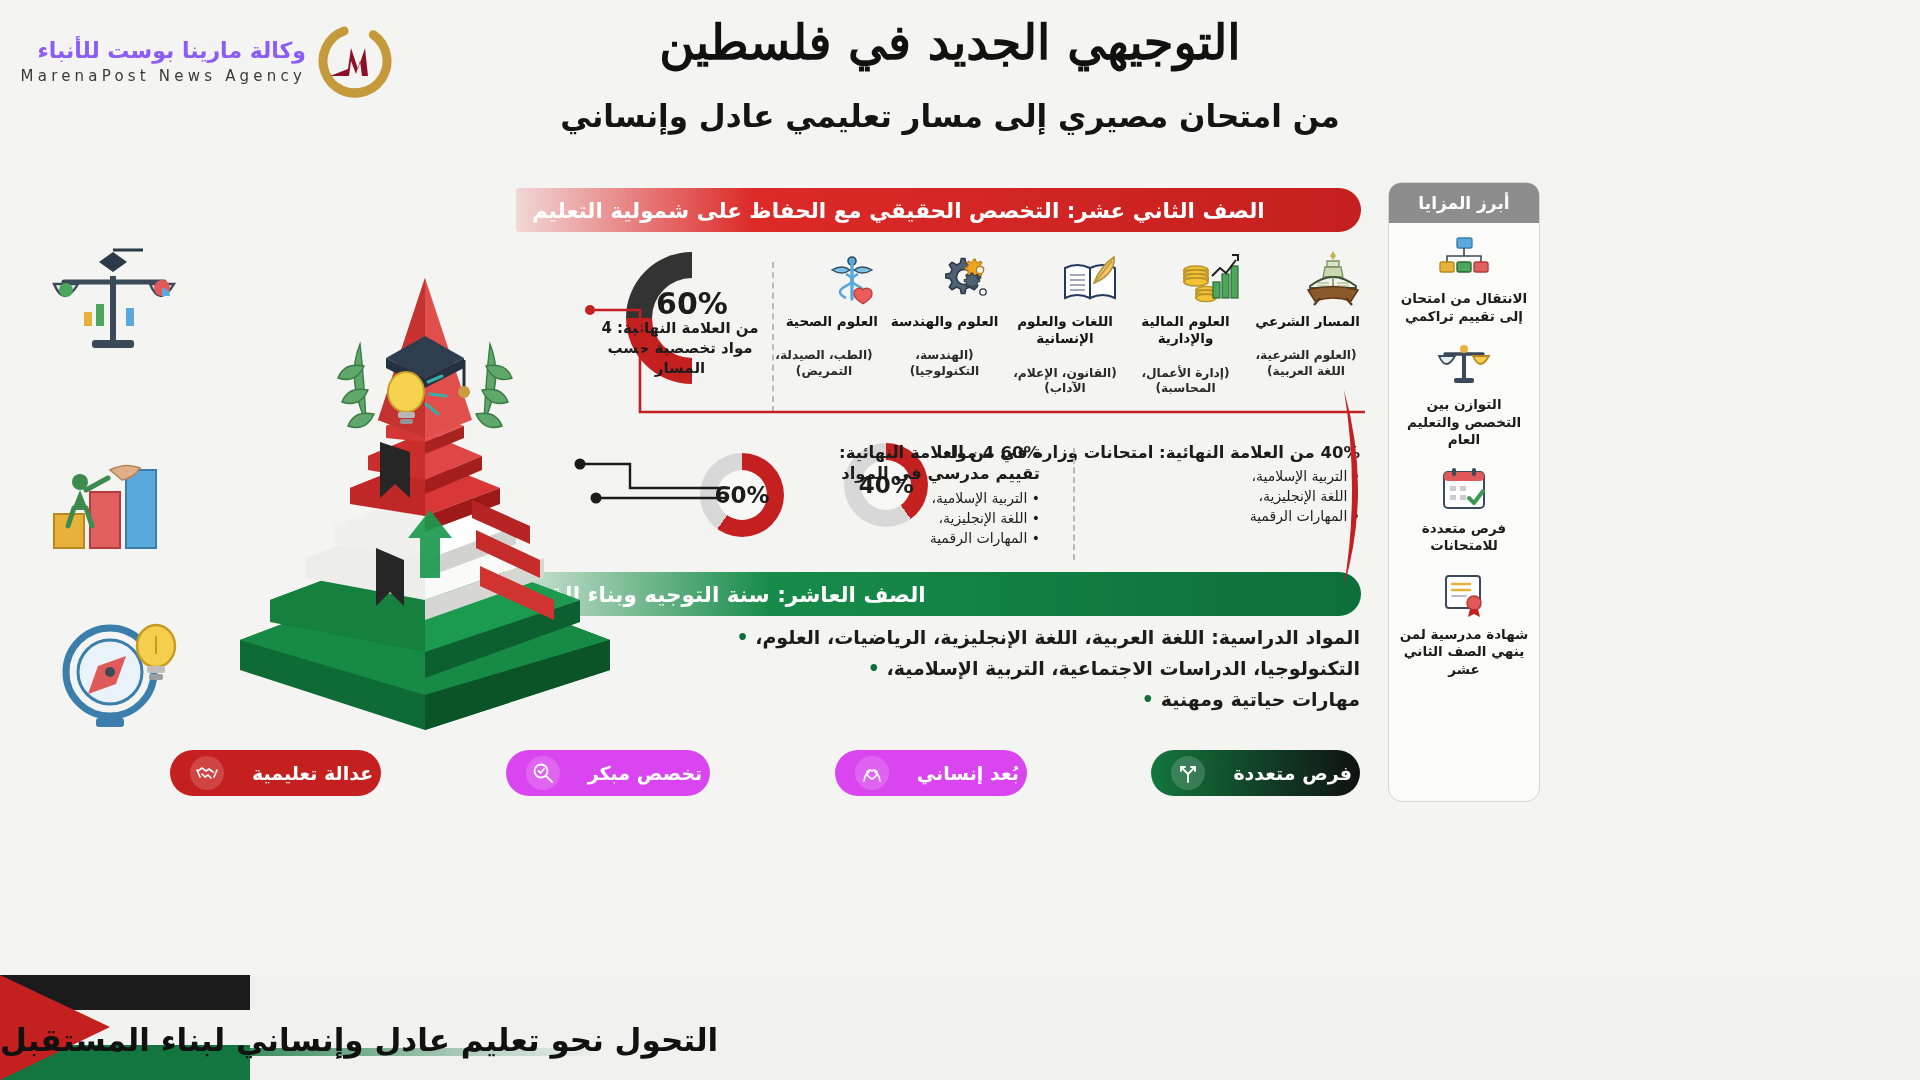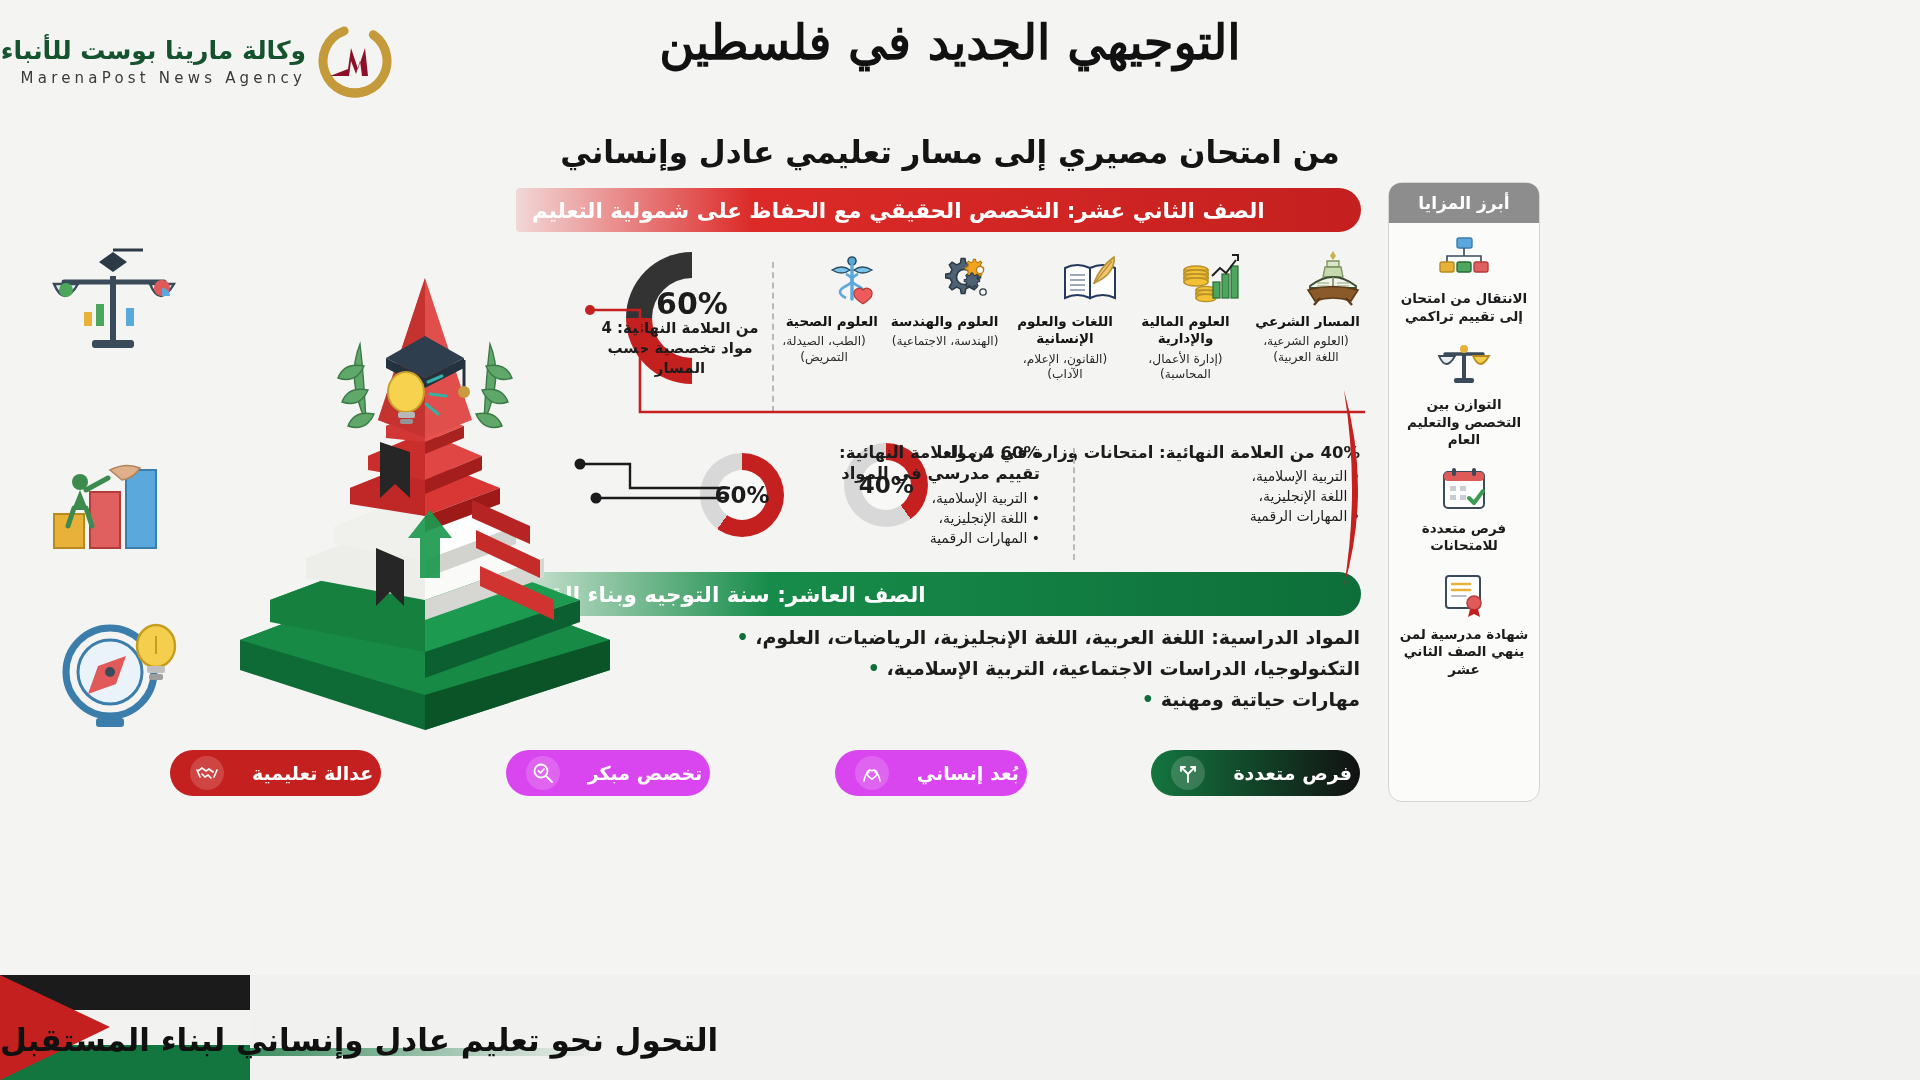"وكالة مارينا بوست للأنباء" .logo-ar { color: #14532d -> #8b5cf6; font-size: 25px -> 22px }
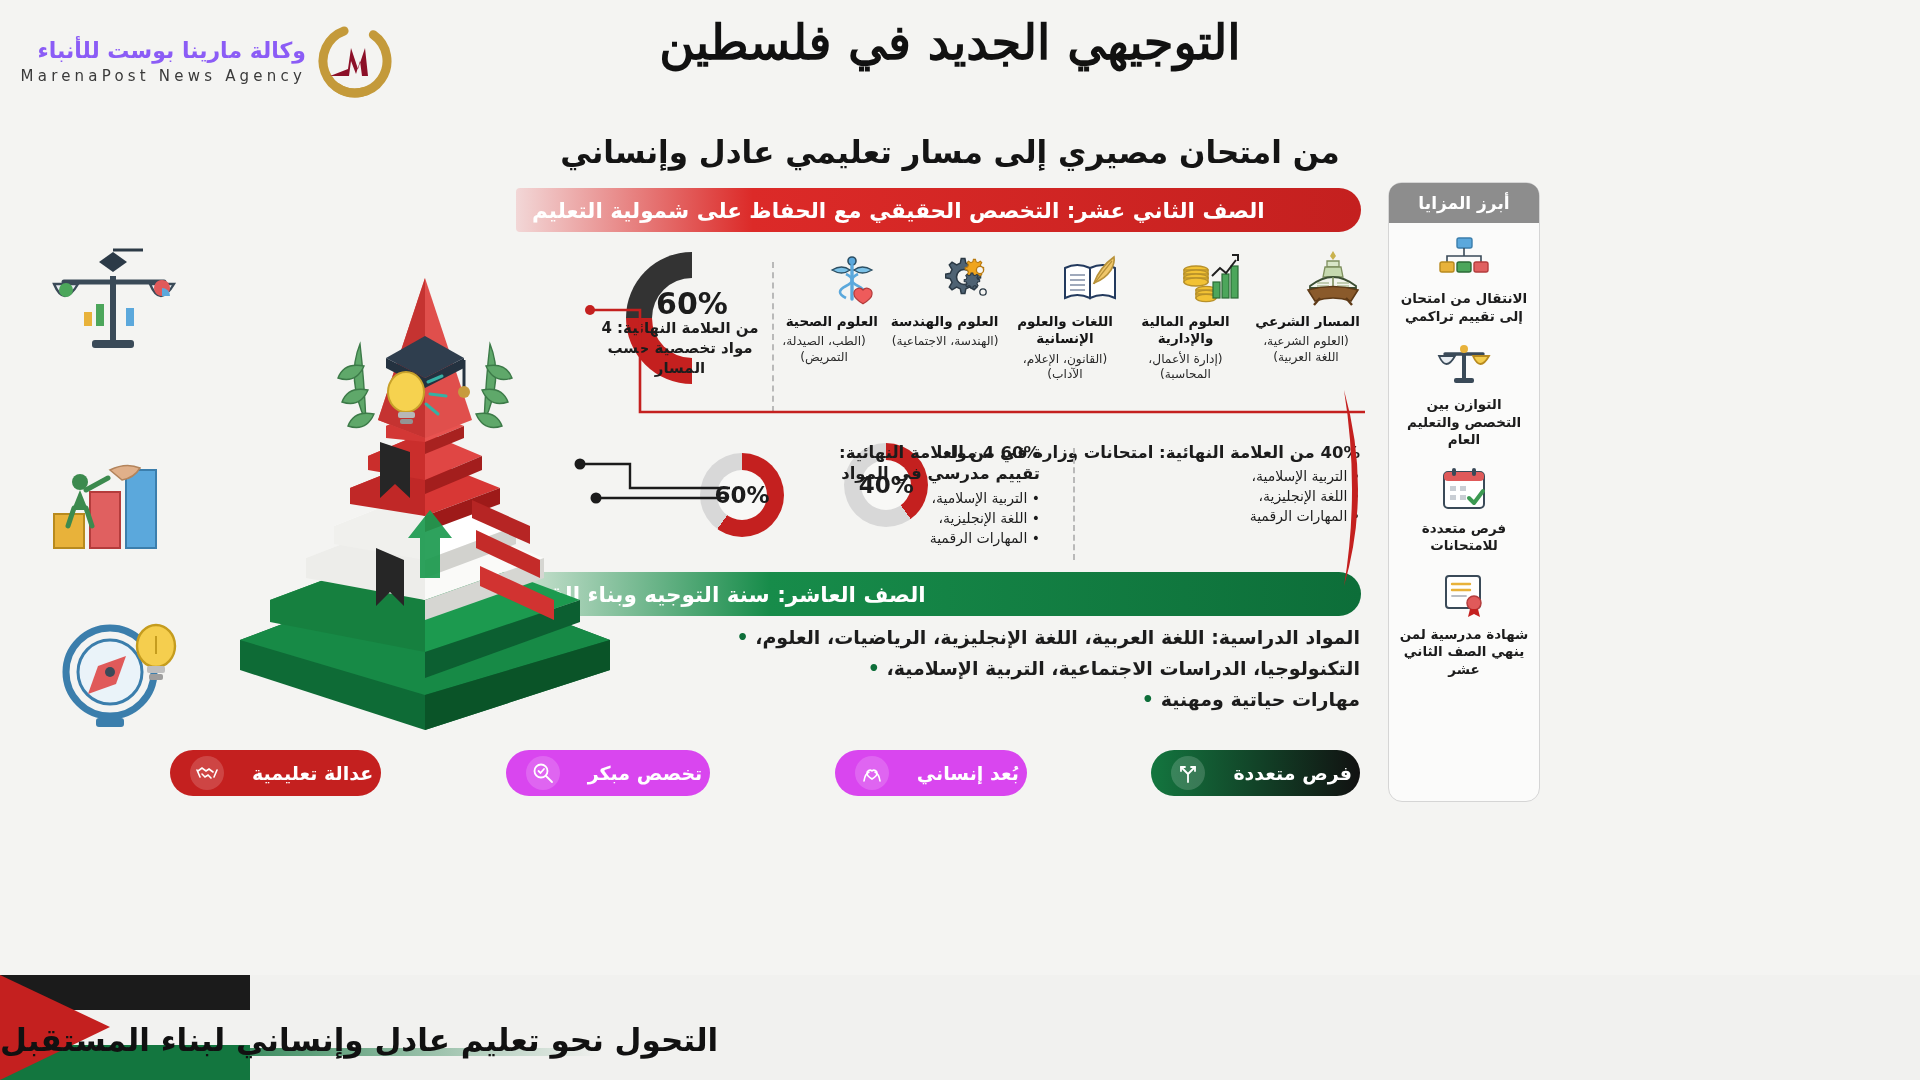"من امتحان مصيري إلى مسار" .title-sub { margin-top: 36px -> none }
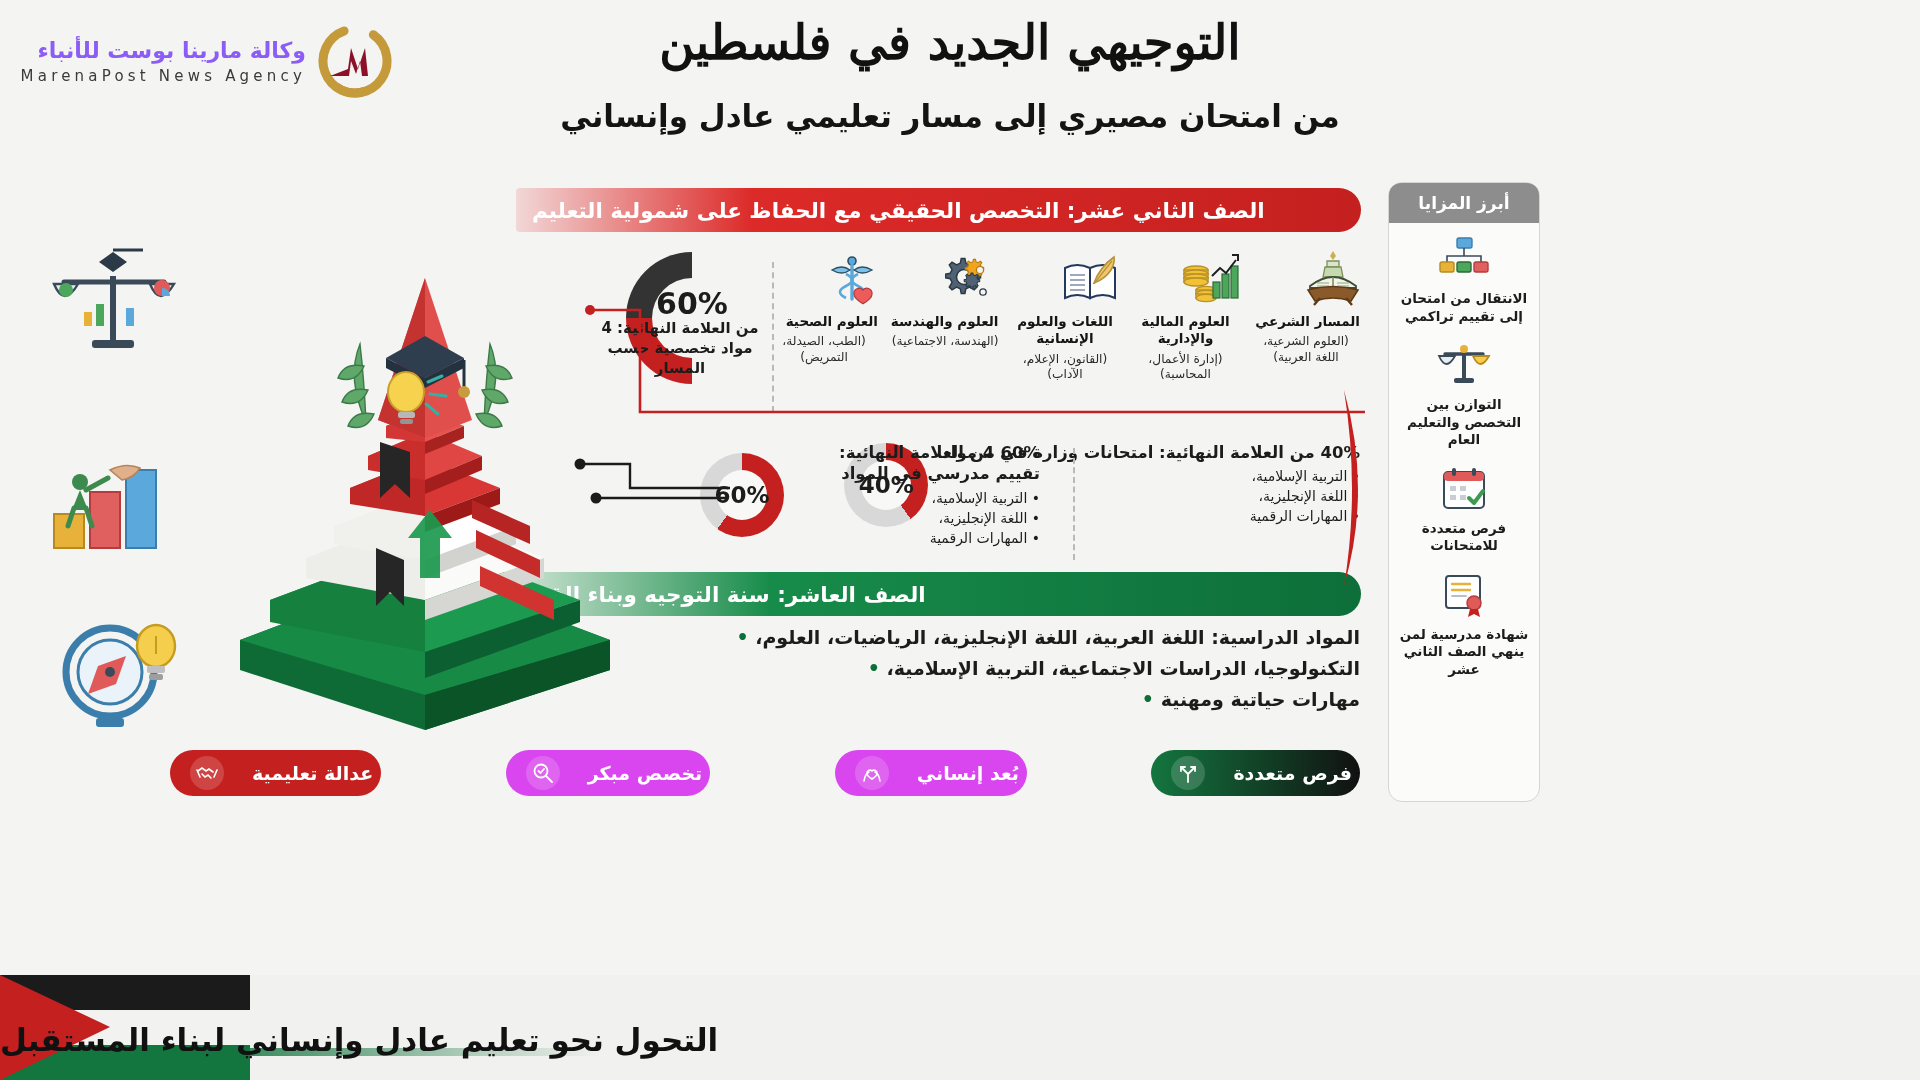"(الطب، الصيدلة، التمريض)" .track .dt { font-weight: none -> bold; margin-top: 4px -> 18px }
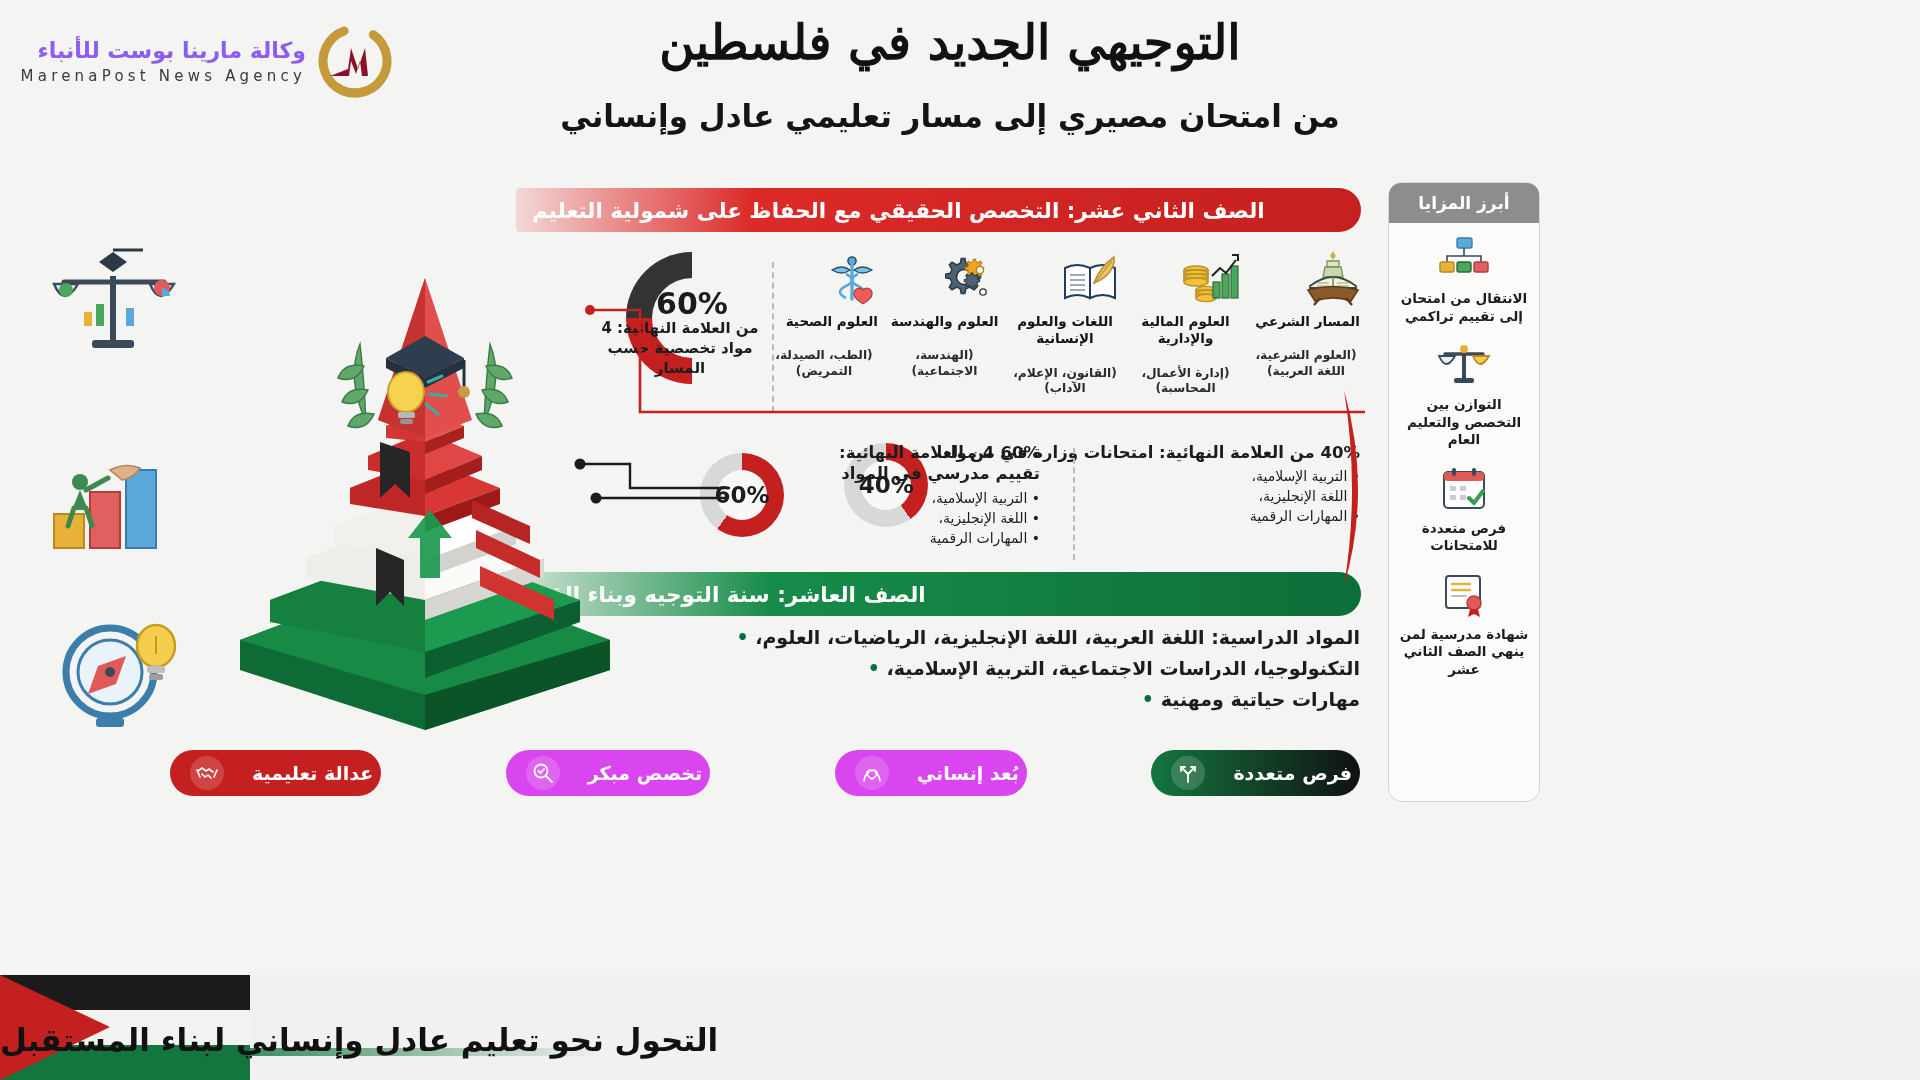"(الهندسة، الاجتماعية)" div.dt { text: الاجتماعية -> التكنولوجيا }
